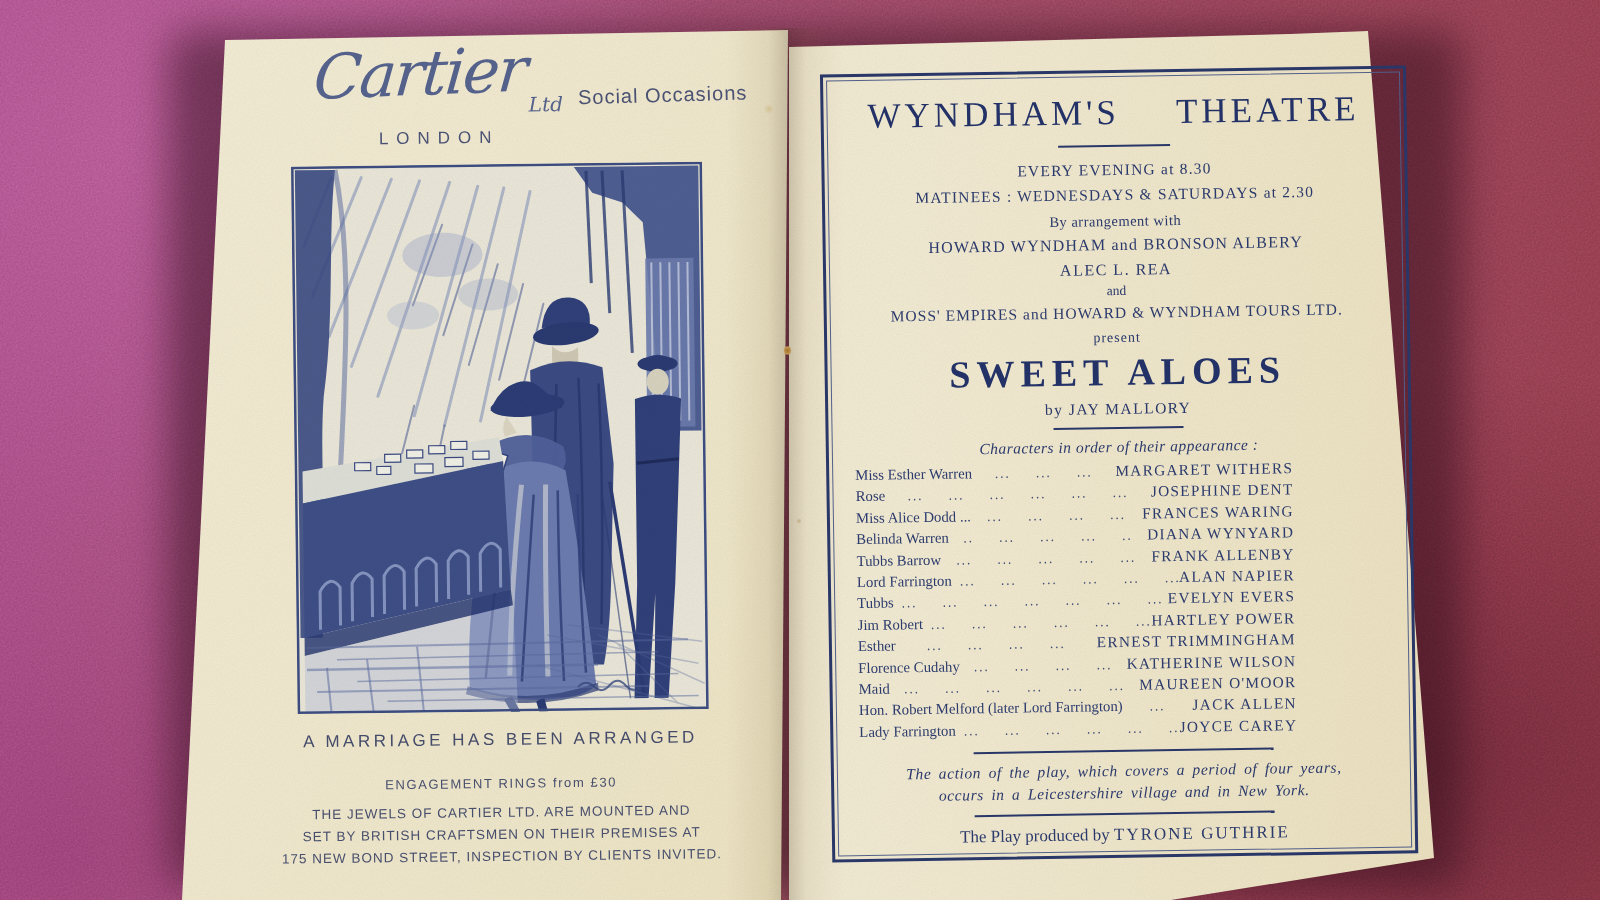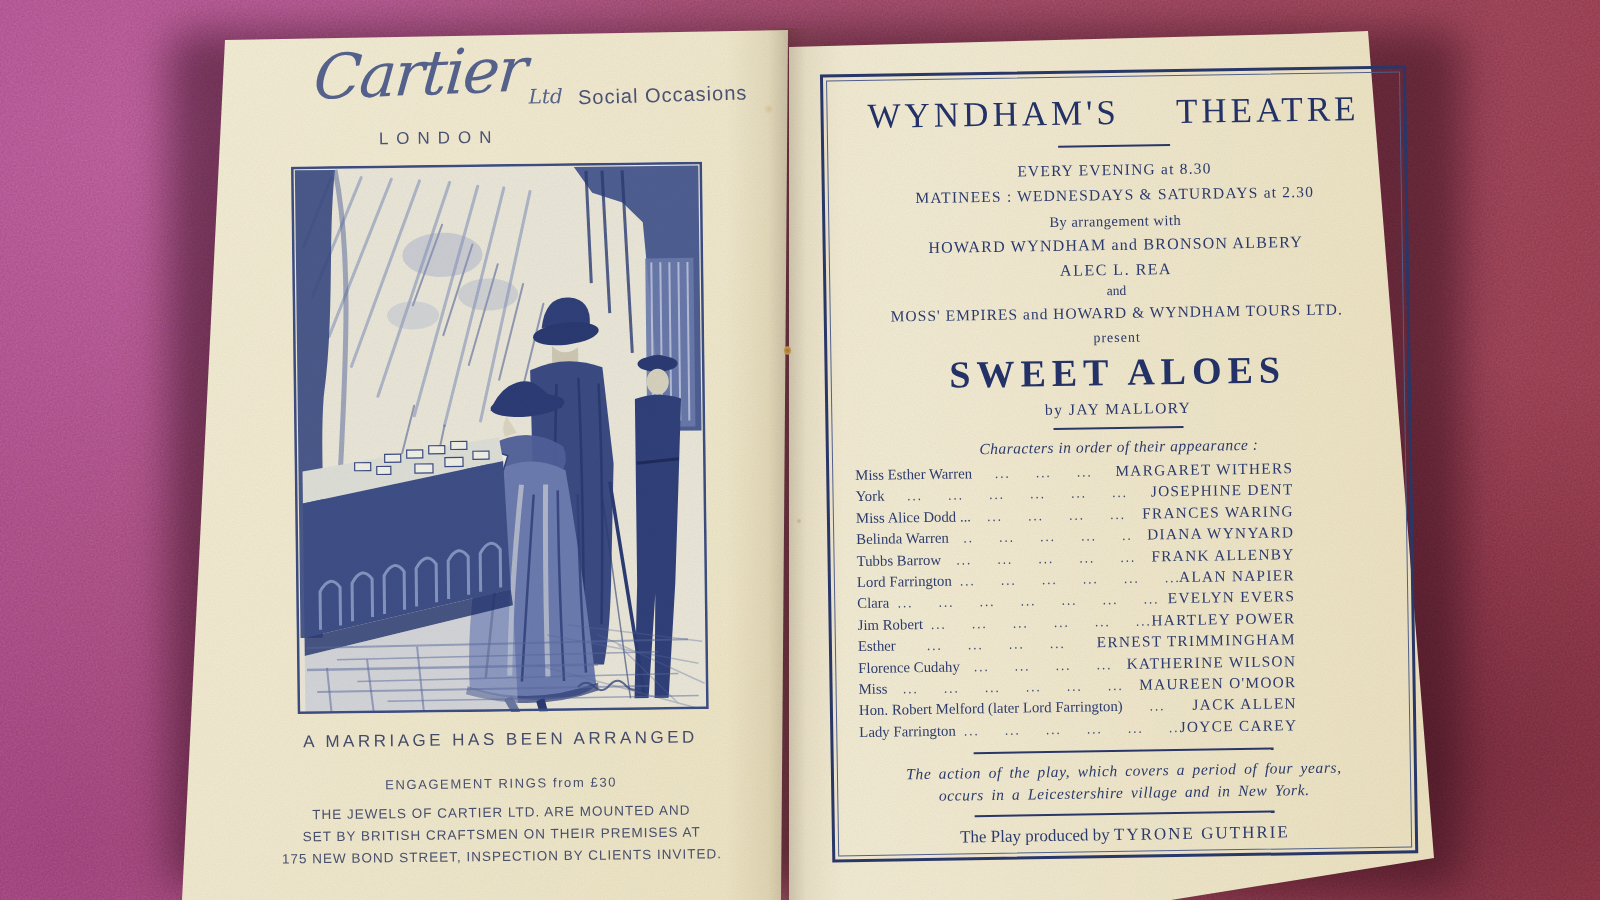"Ltd" .brand-suffix { top: 10px -> 18px }
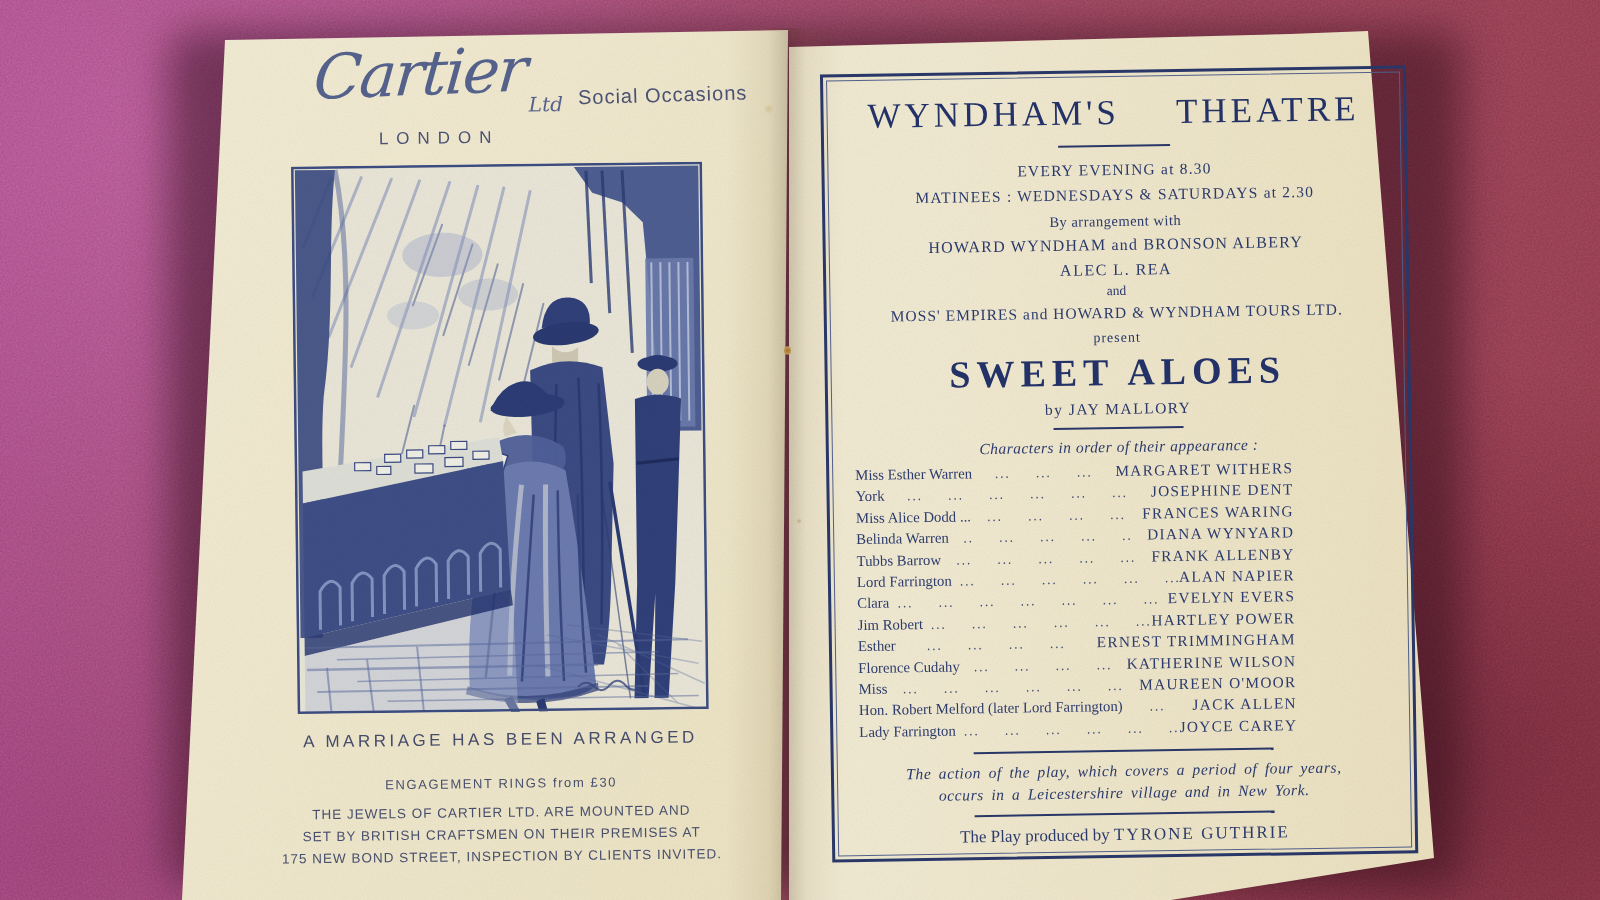"York" span.cast-role { text: York -> Rose }
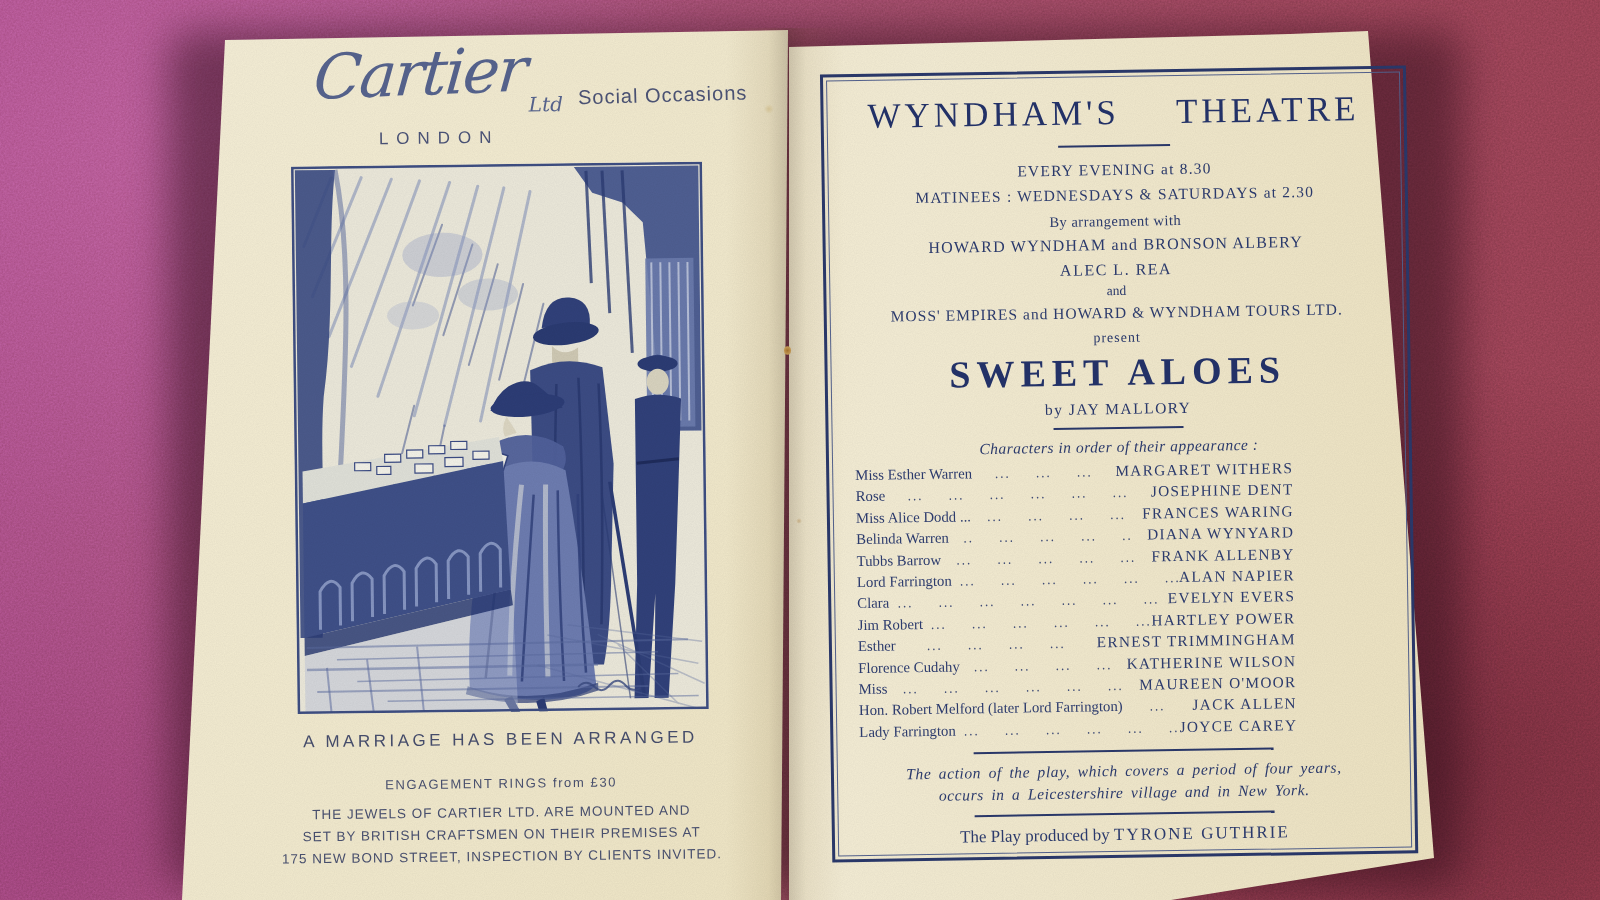"Clara" span.cast-role { text: Clara -> Tubbs }
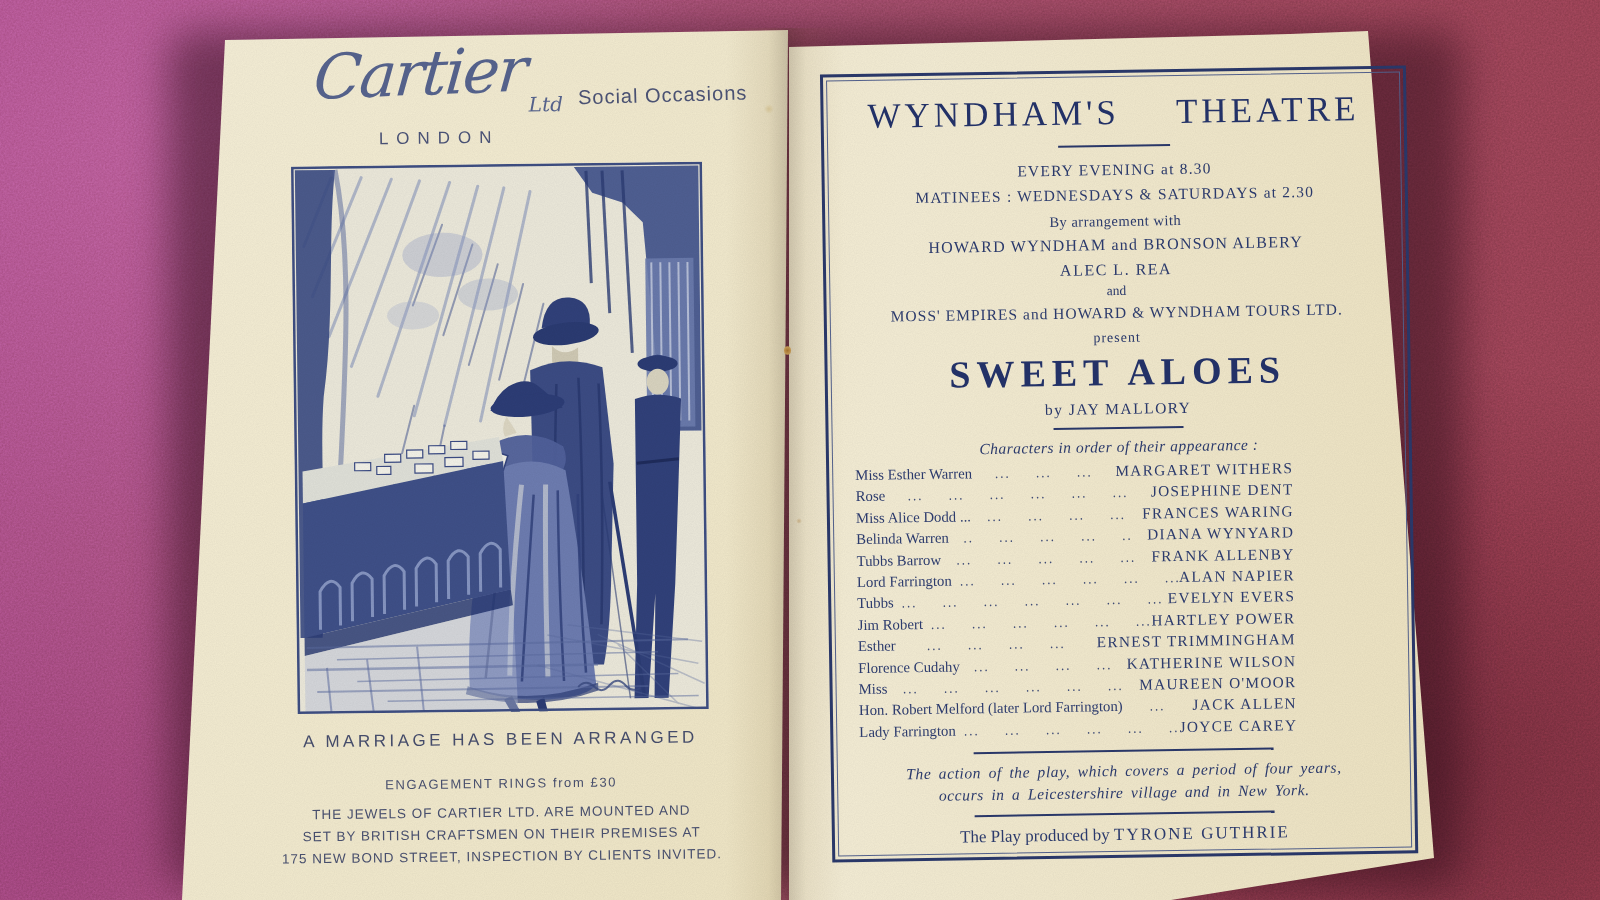"Miss" span.cast-role { text: Miss -> Maid }
